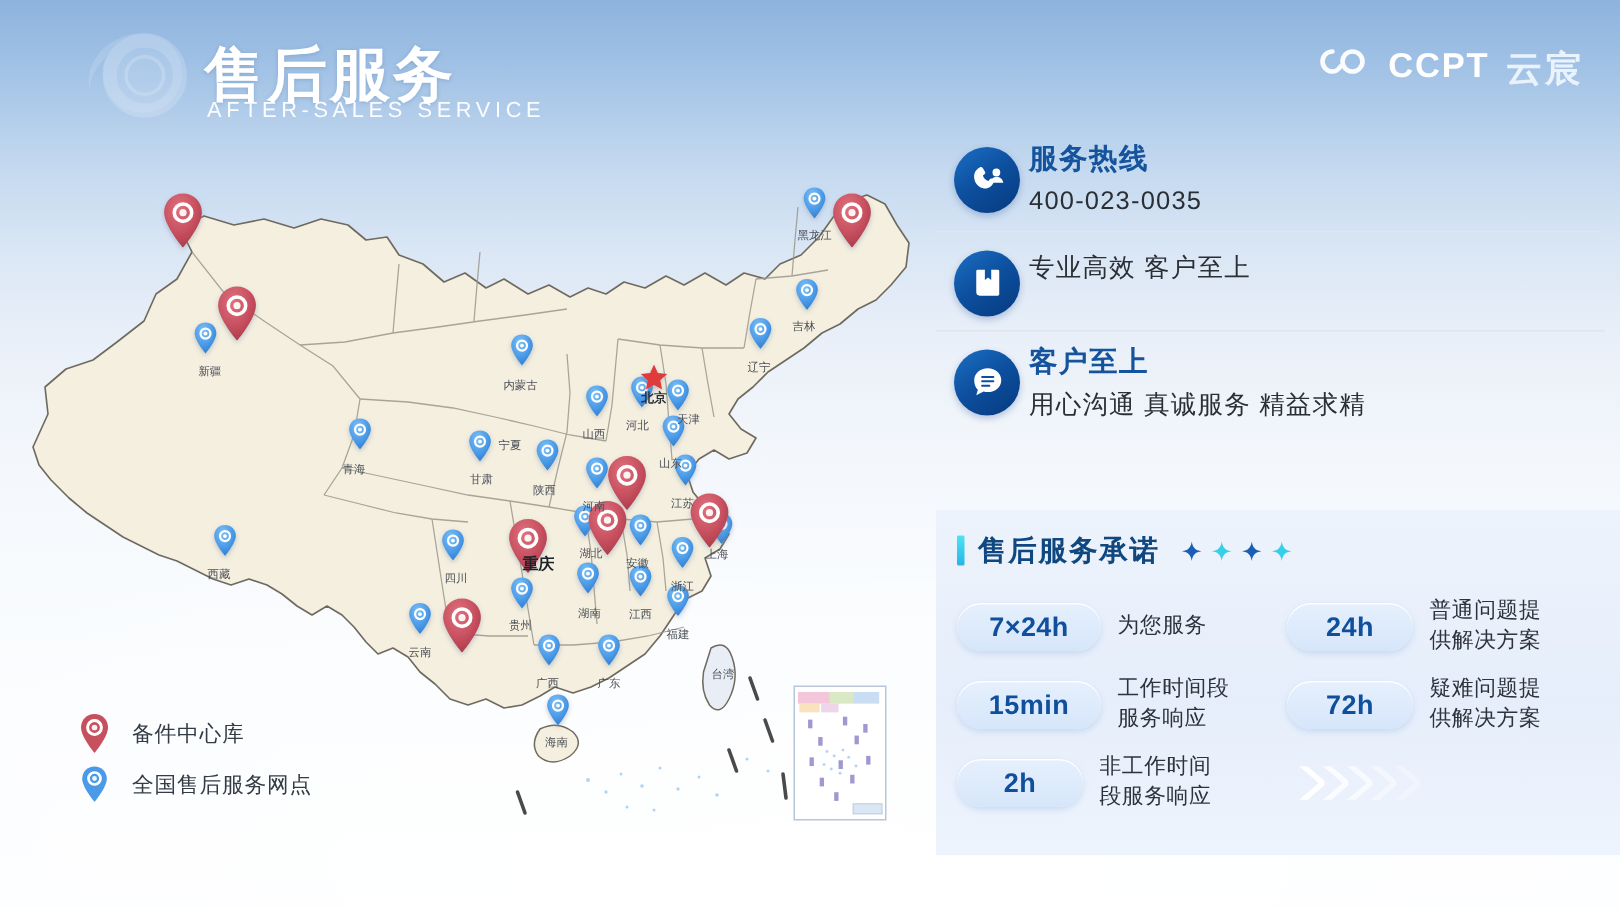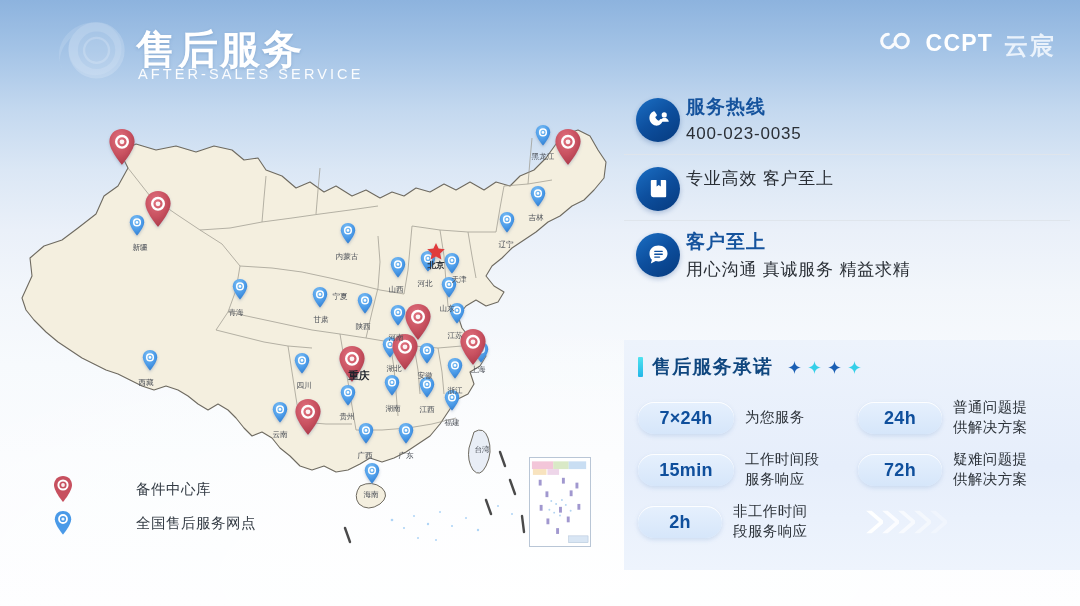"备件中心库" .legend-row { gap: 48px -> none }
